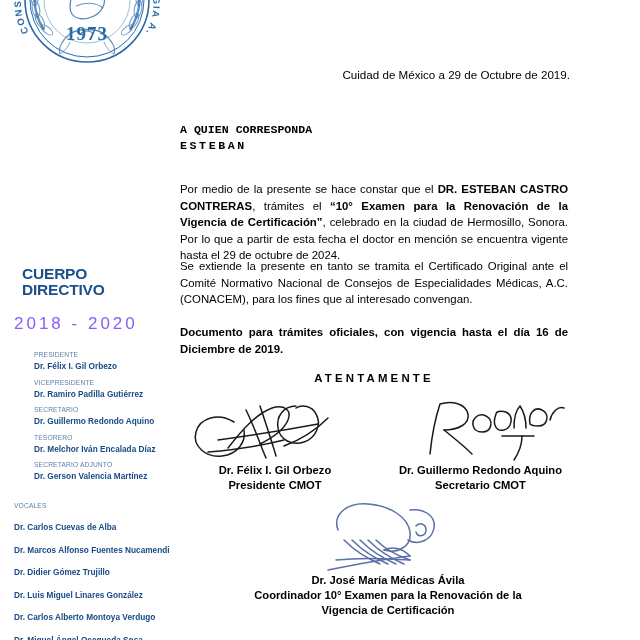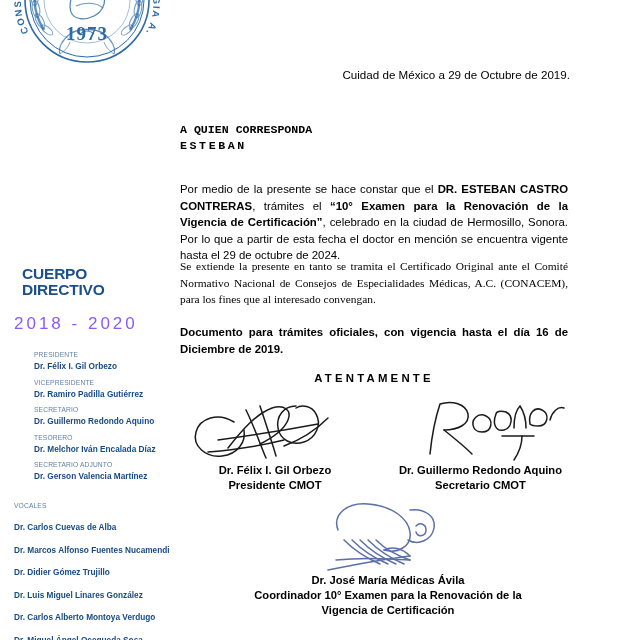"Se extiende la presente en" #para2 { font-family: Liberation Serif, serif -> none }
